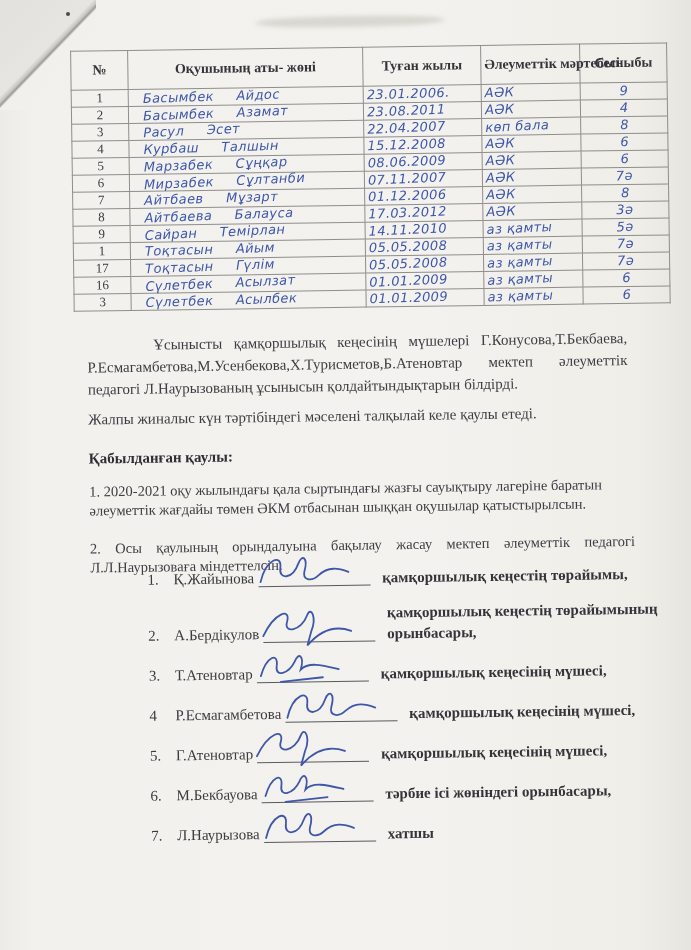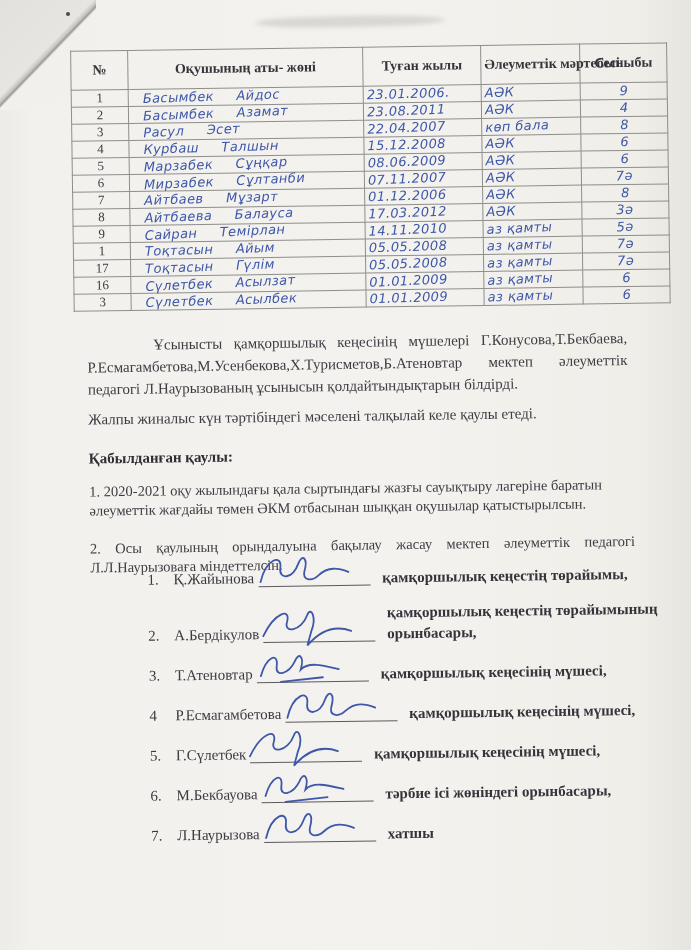"Г.Сүлетбек" span.sig-name { text: Г.Сүлетбек -> Г.Атеновтар }
